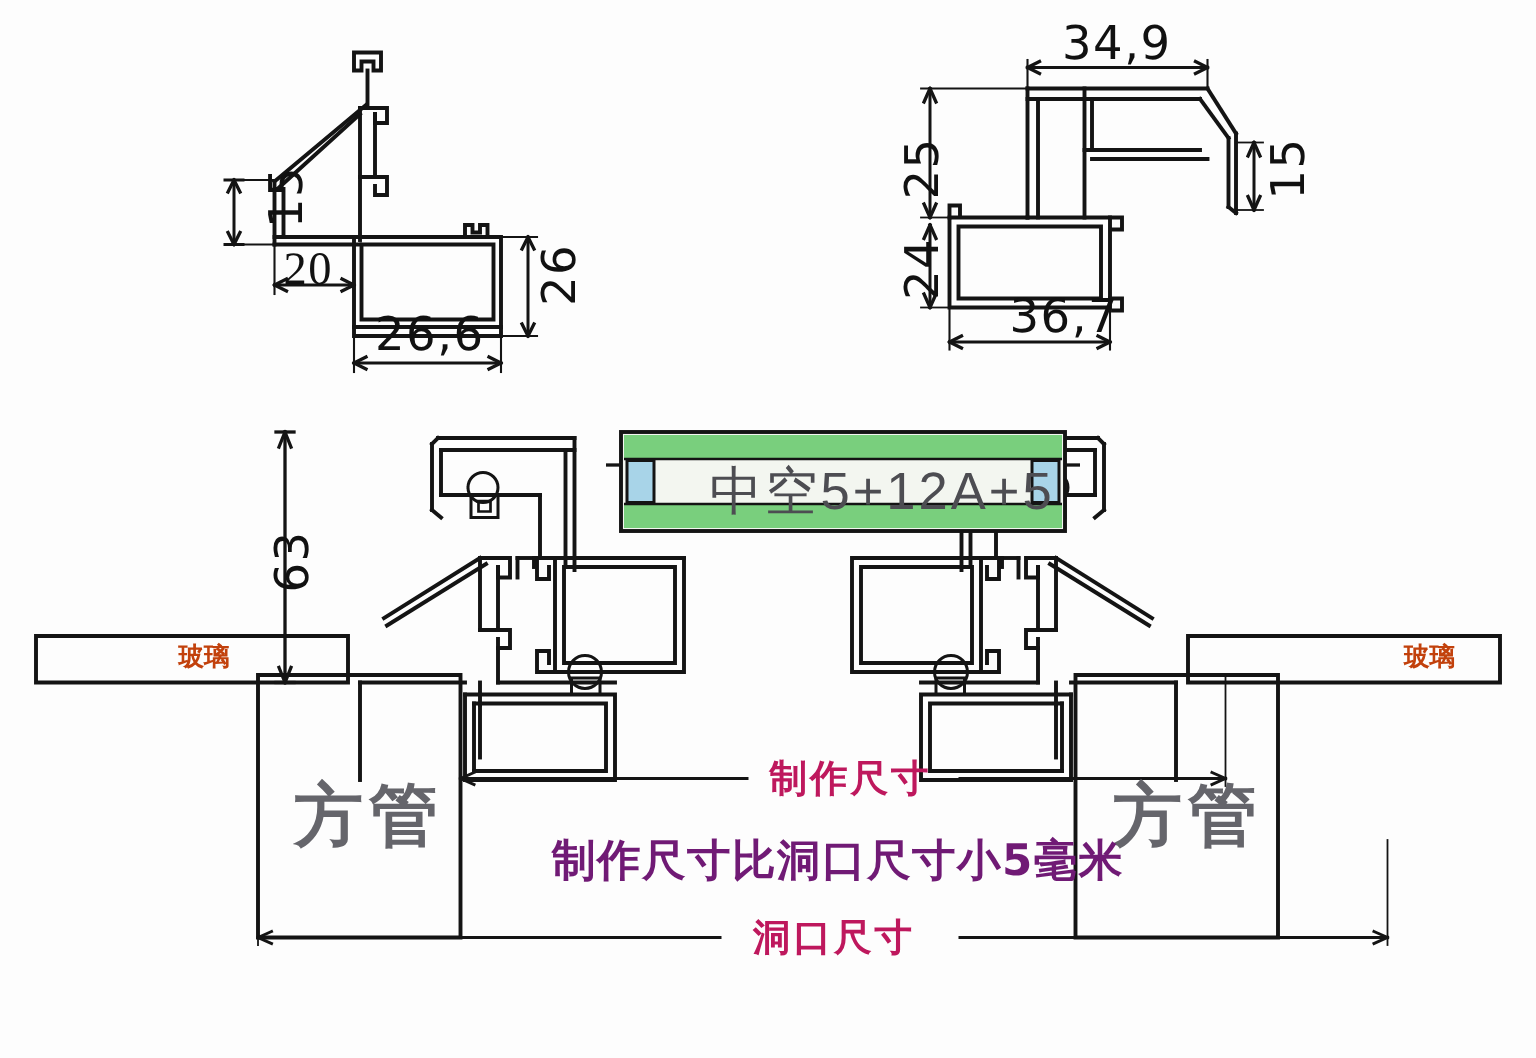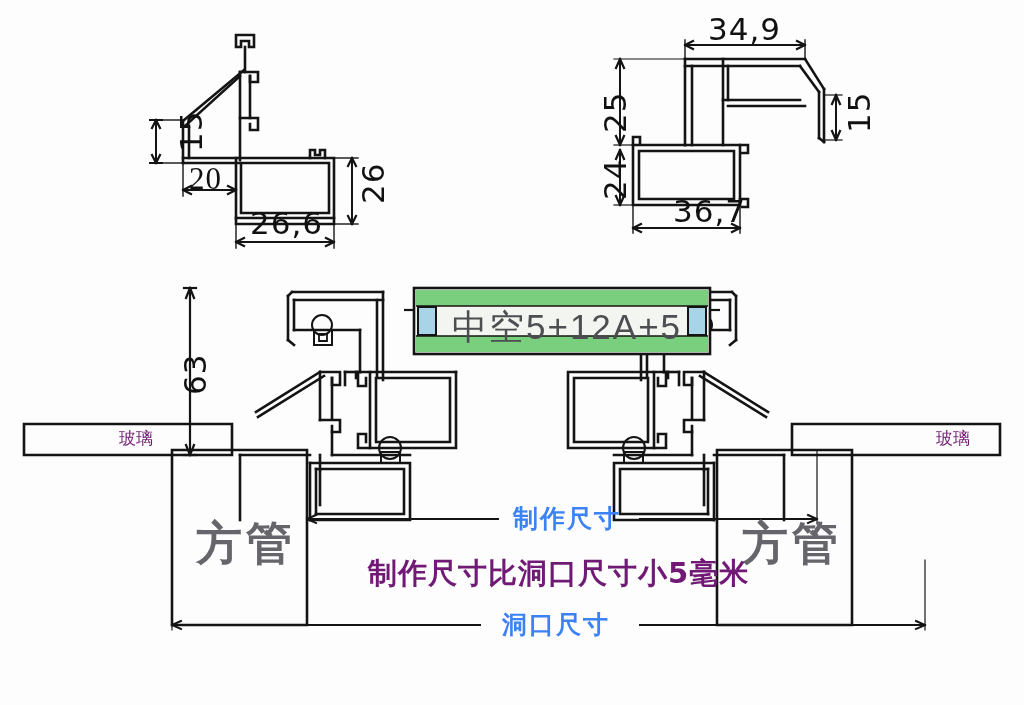"中空5+12A+5" div.glass-txt { left: 452px -> 473px }
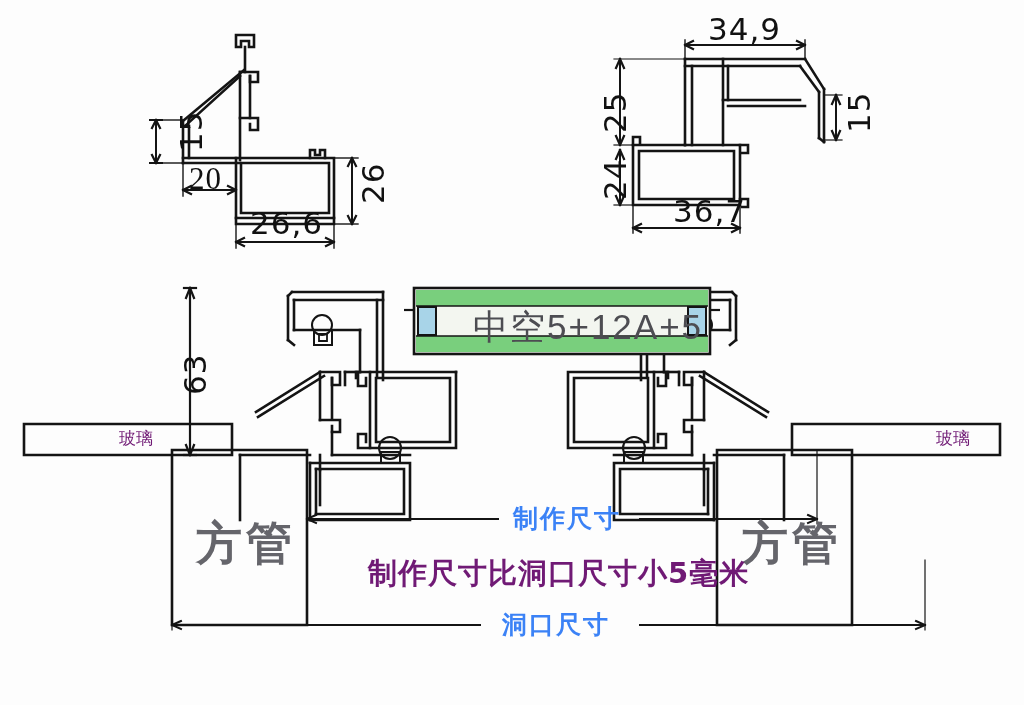"玻璃" .cn-pink { color: #701a75 -> #c2410c; font-weight: 400 -> 700 }
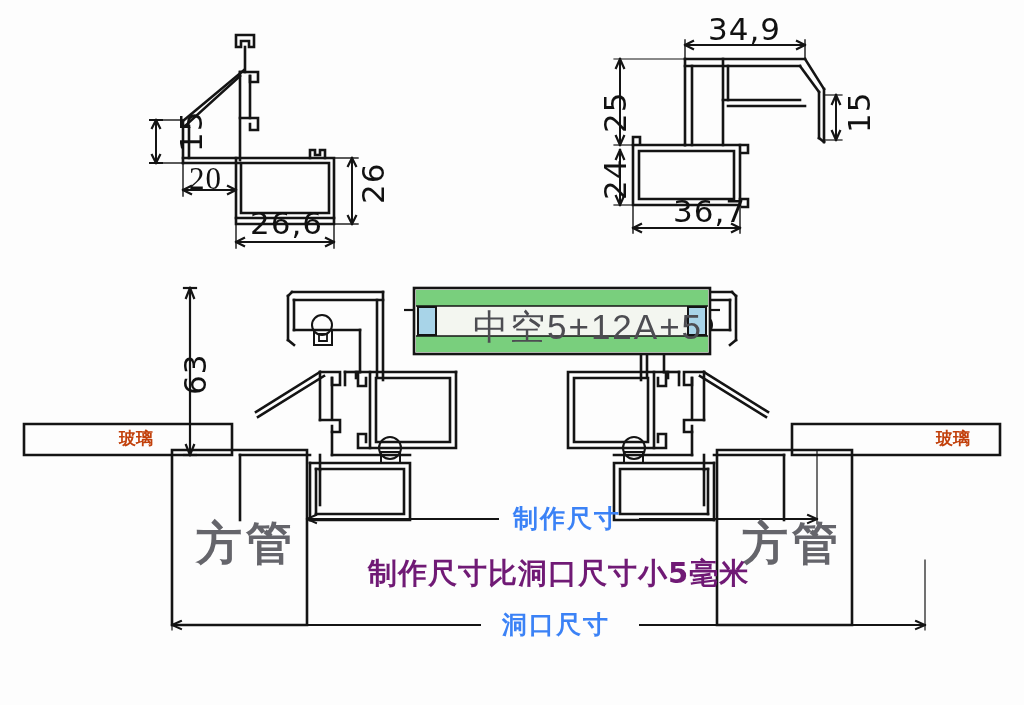"制作尺寸" .cn-blk { color: #3b82f6 -> #be185d }
